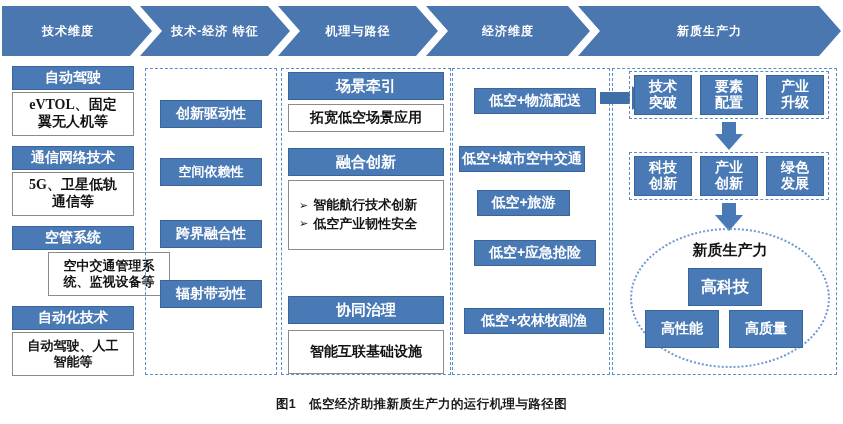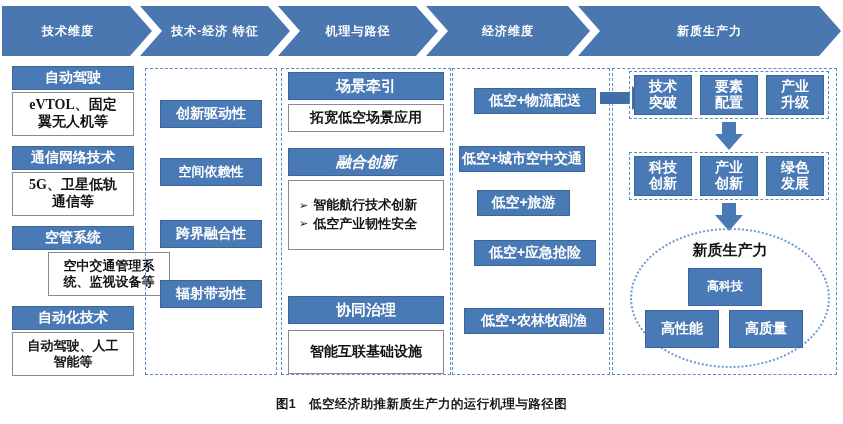"融合创新" div.bluebox { font-style: italic -> none }
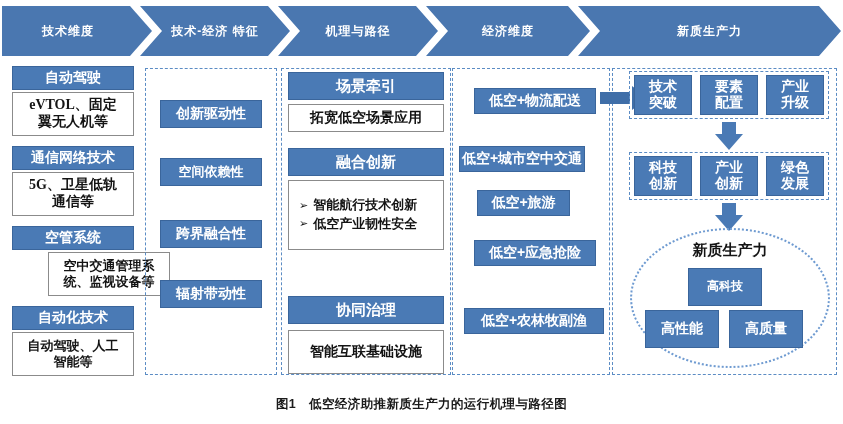"高科技" div.bluebox { font-size: 12px -> 16px }
